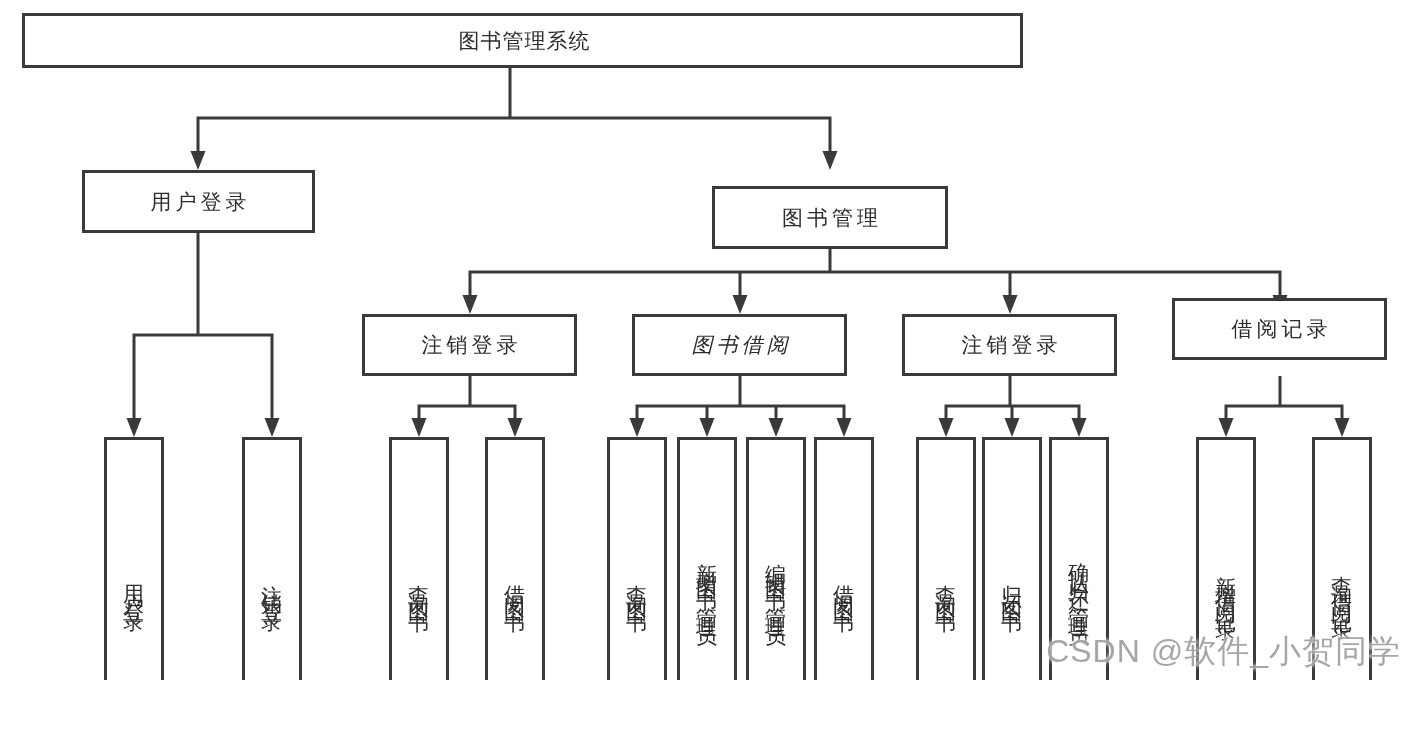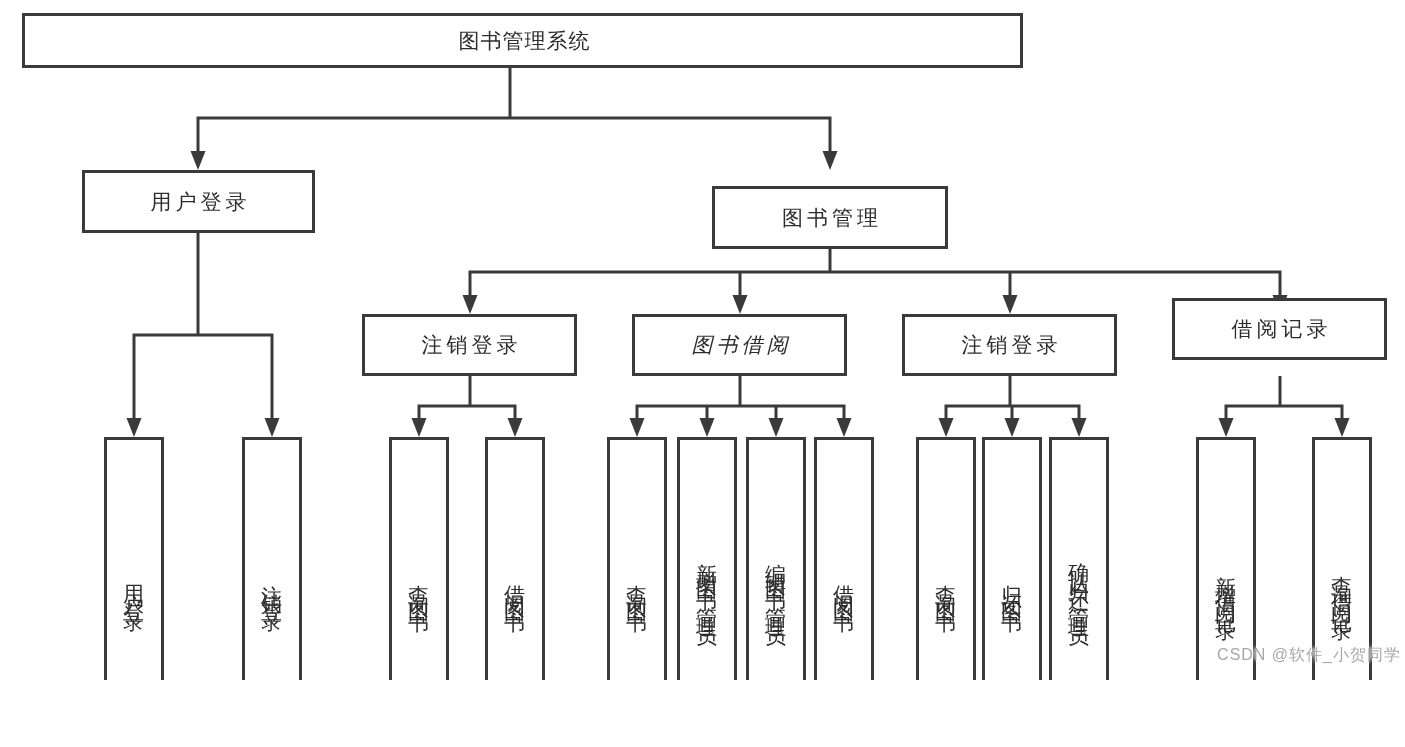"CSDN @软件_小贺同学" #watermark { bottom: 14px -> 6px; font-size: 16px -> 32px }
